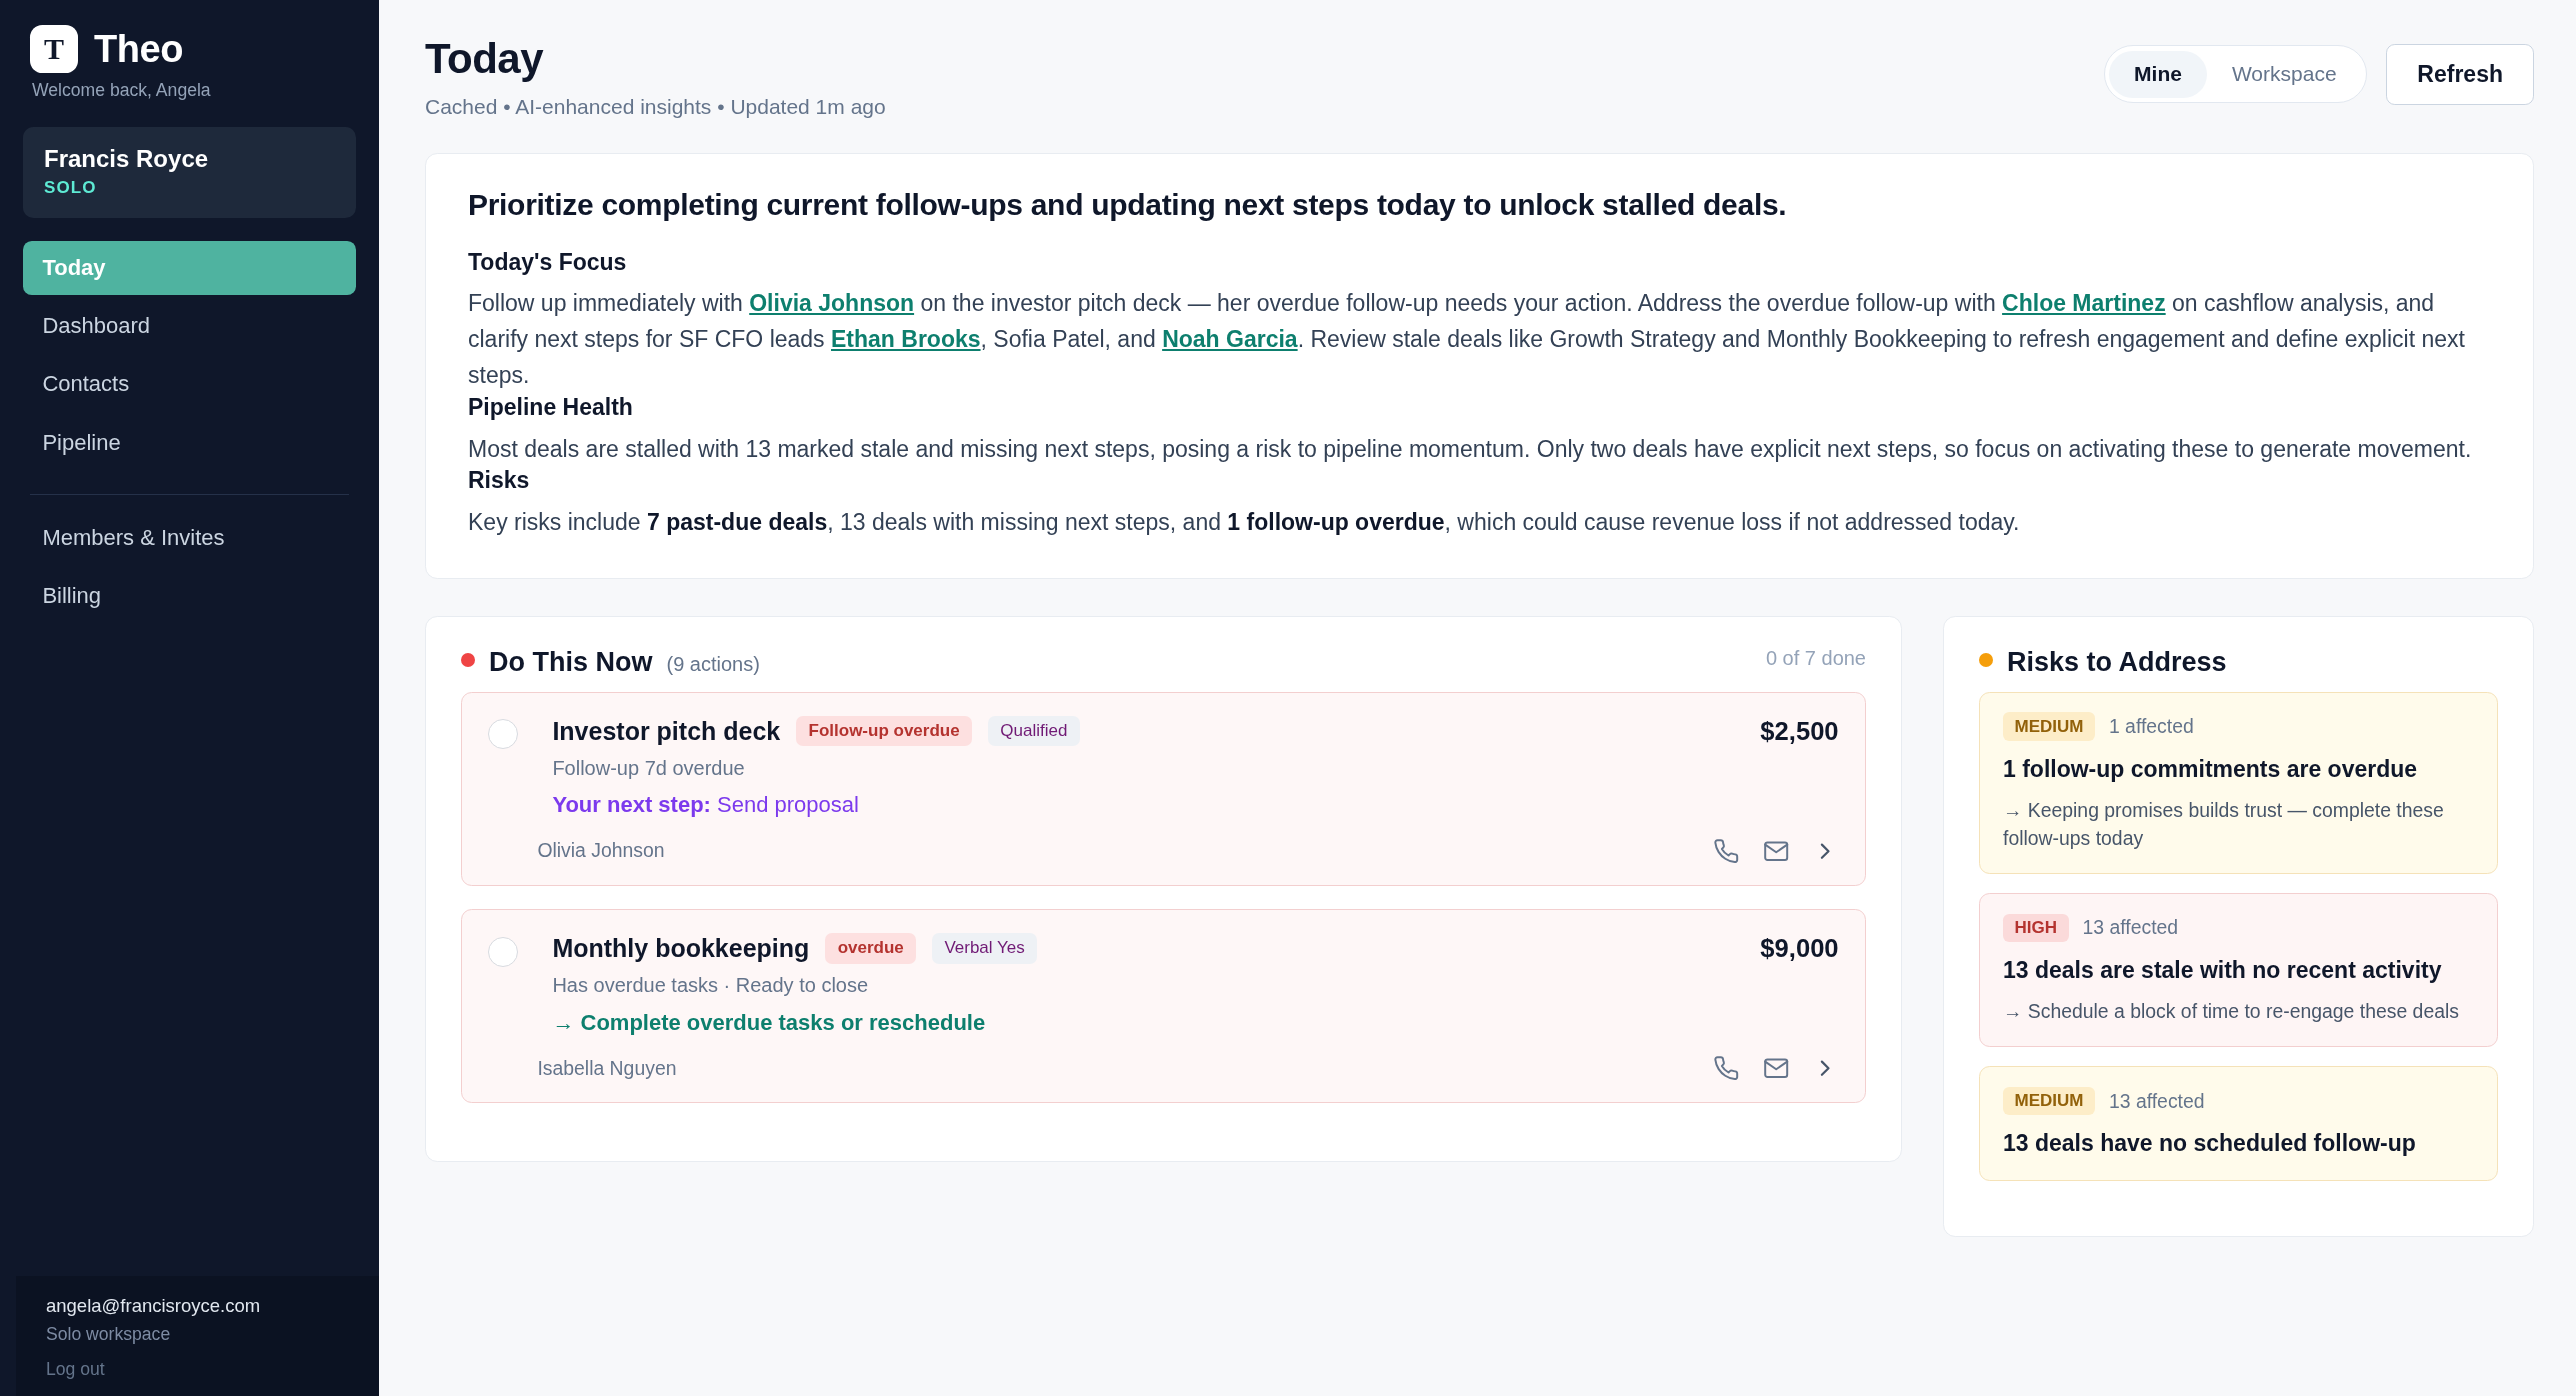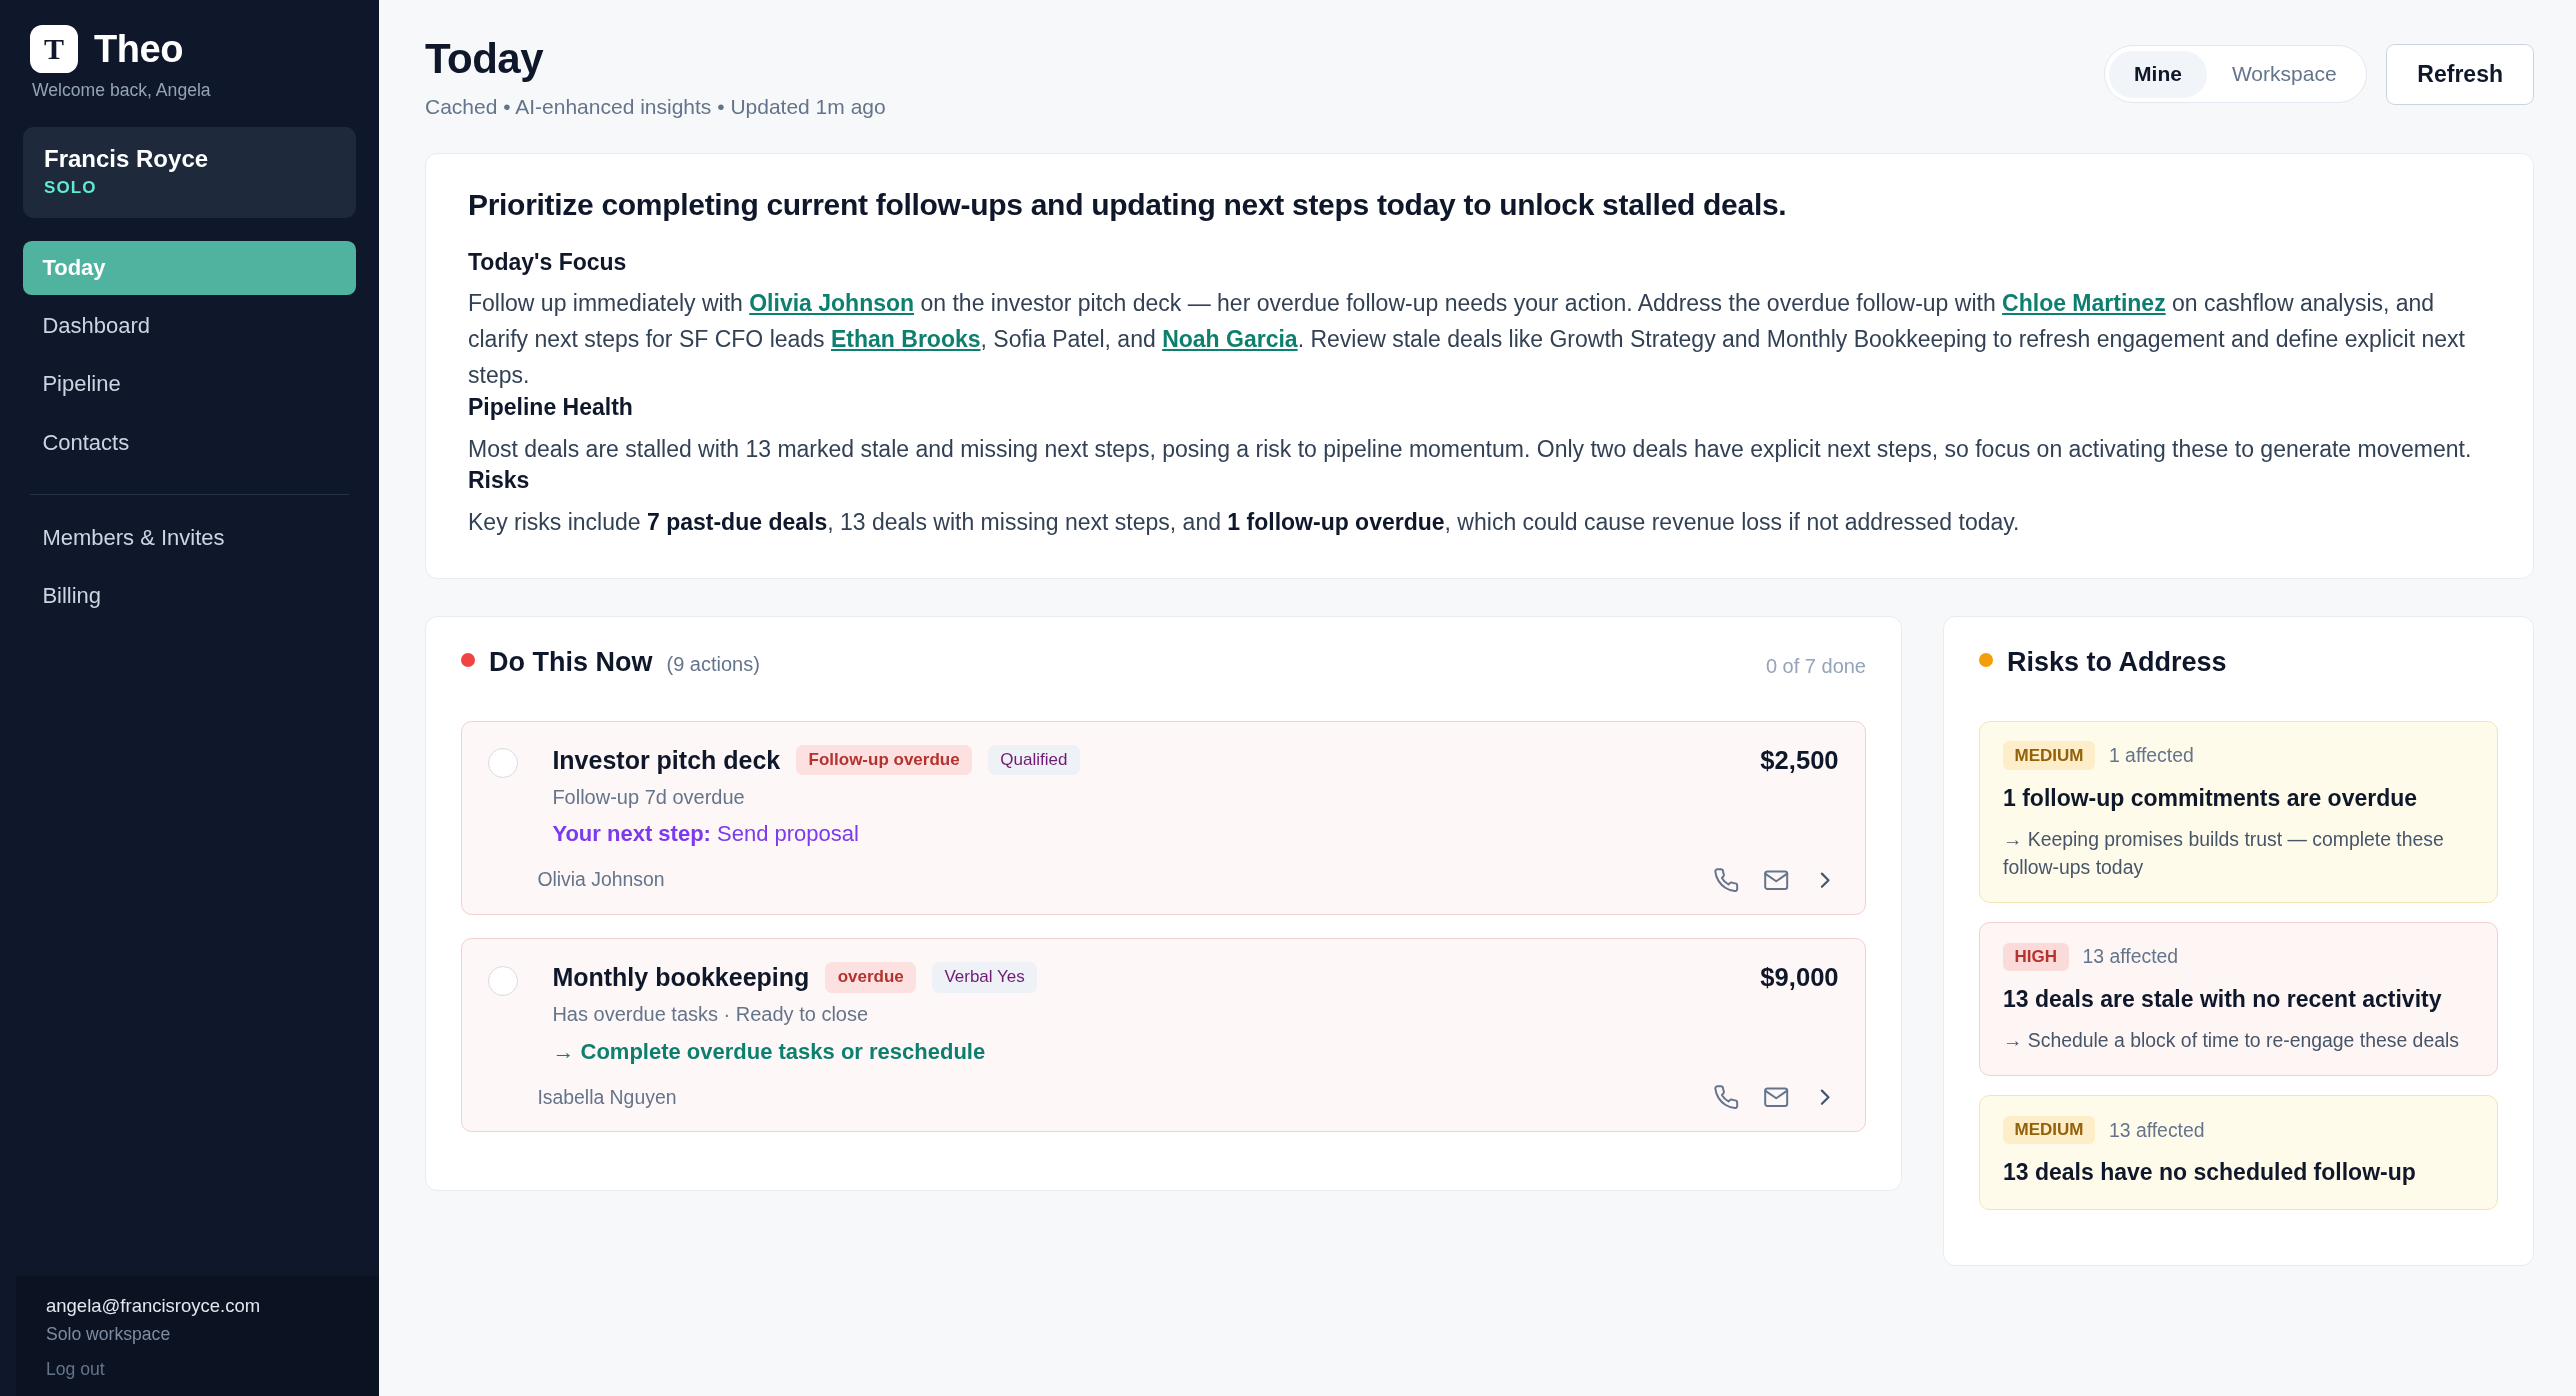"Pipeline" div.nav-item { order: before "Contacts" -> after "Contacts" }
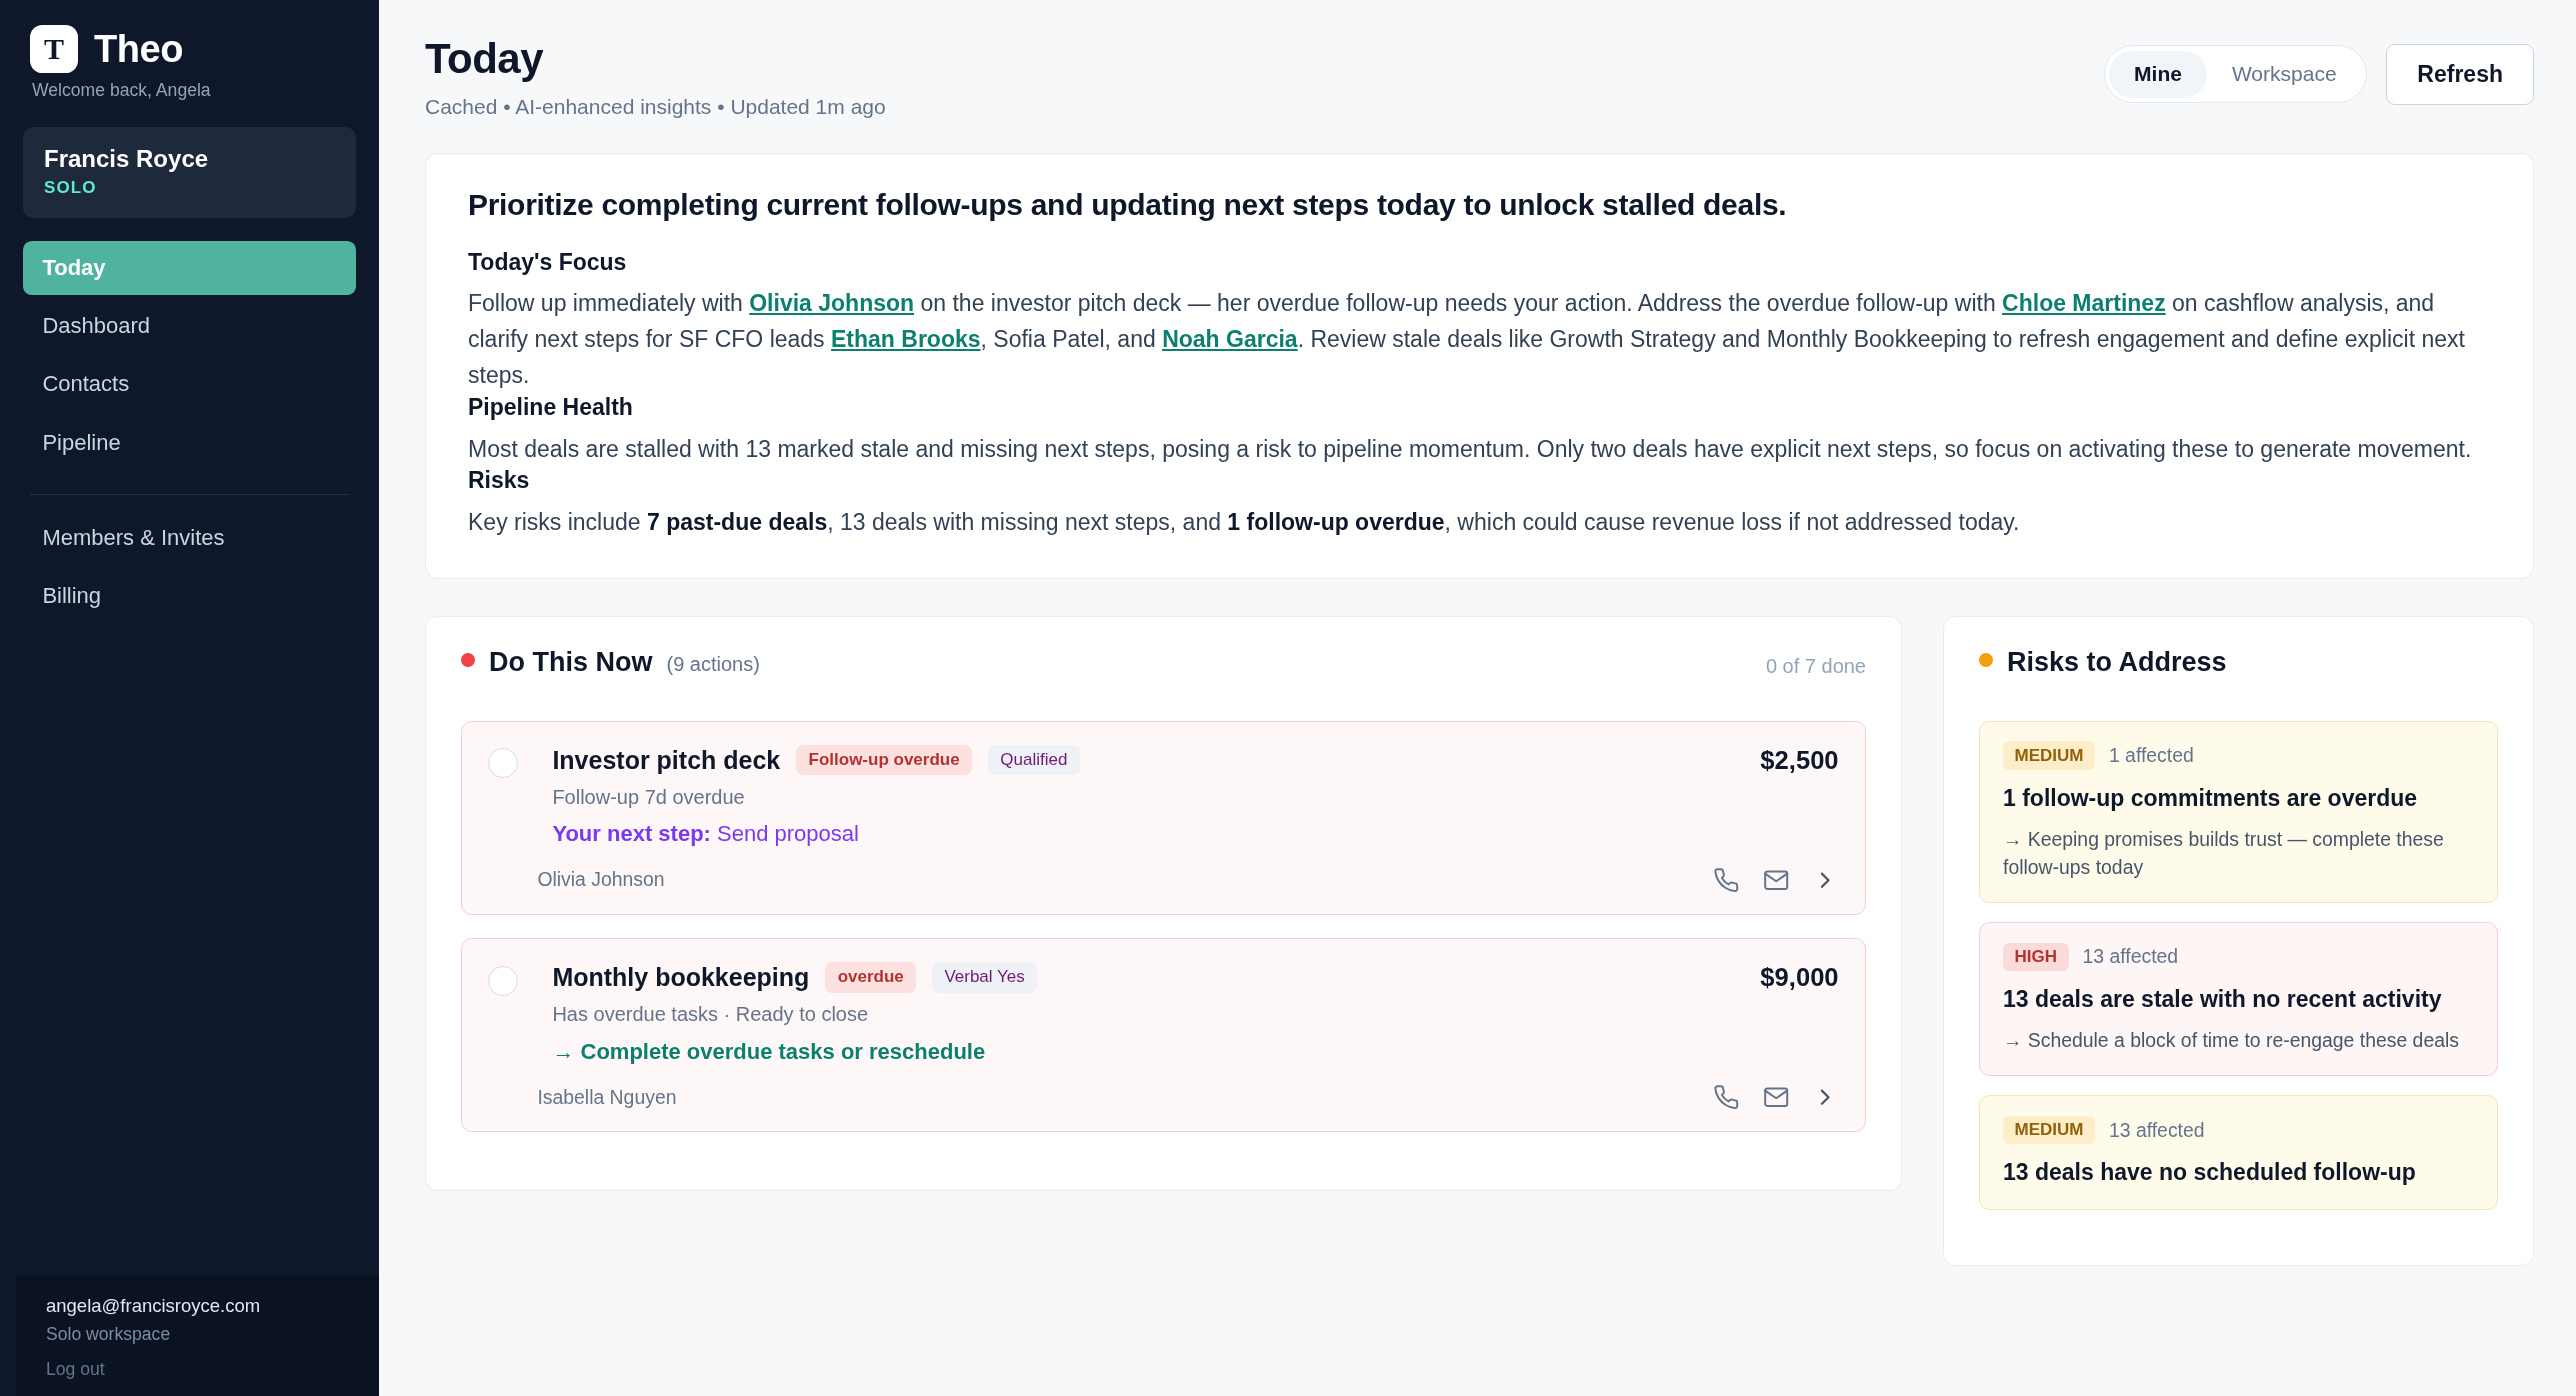"Do This Now" .panel-head { align-items: flex-end -> flex-start; margin-bottom: 43px -> 14px }
